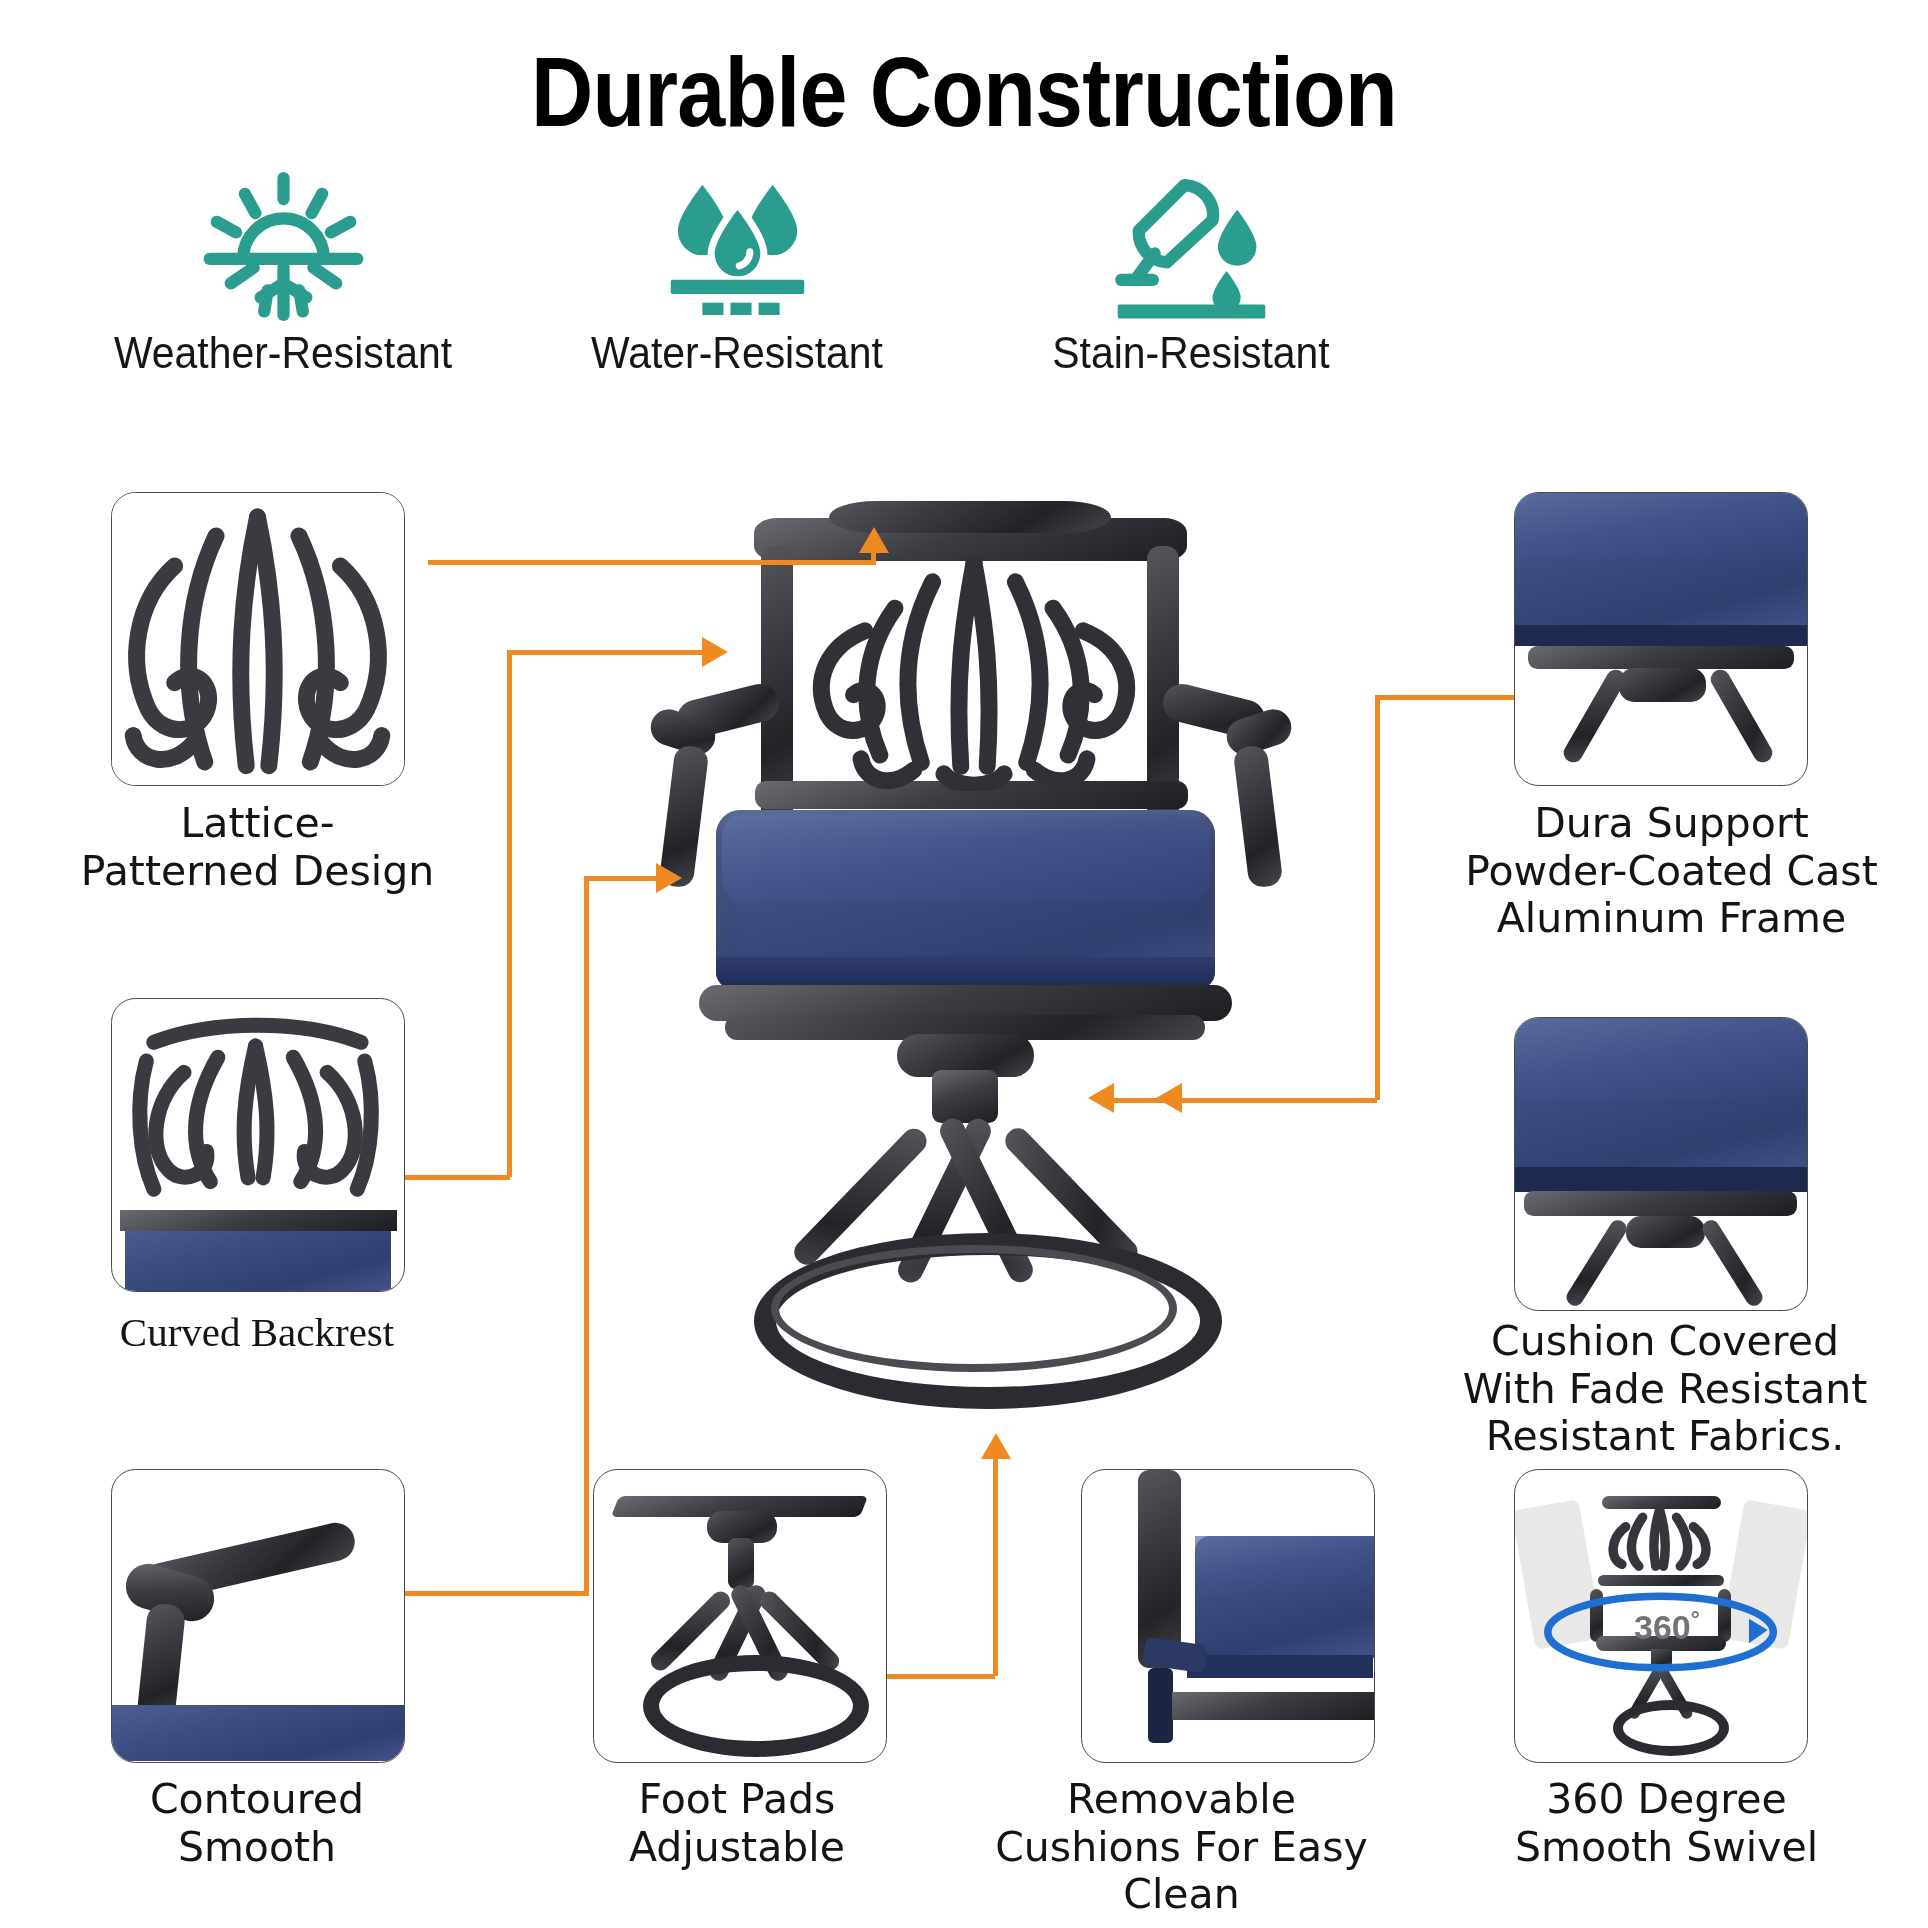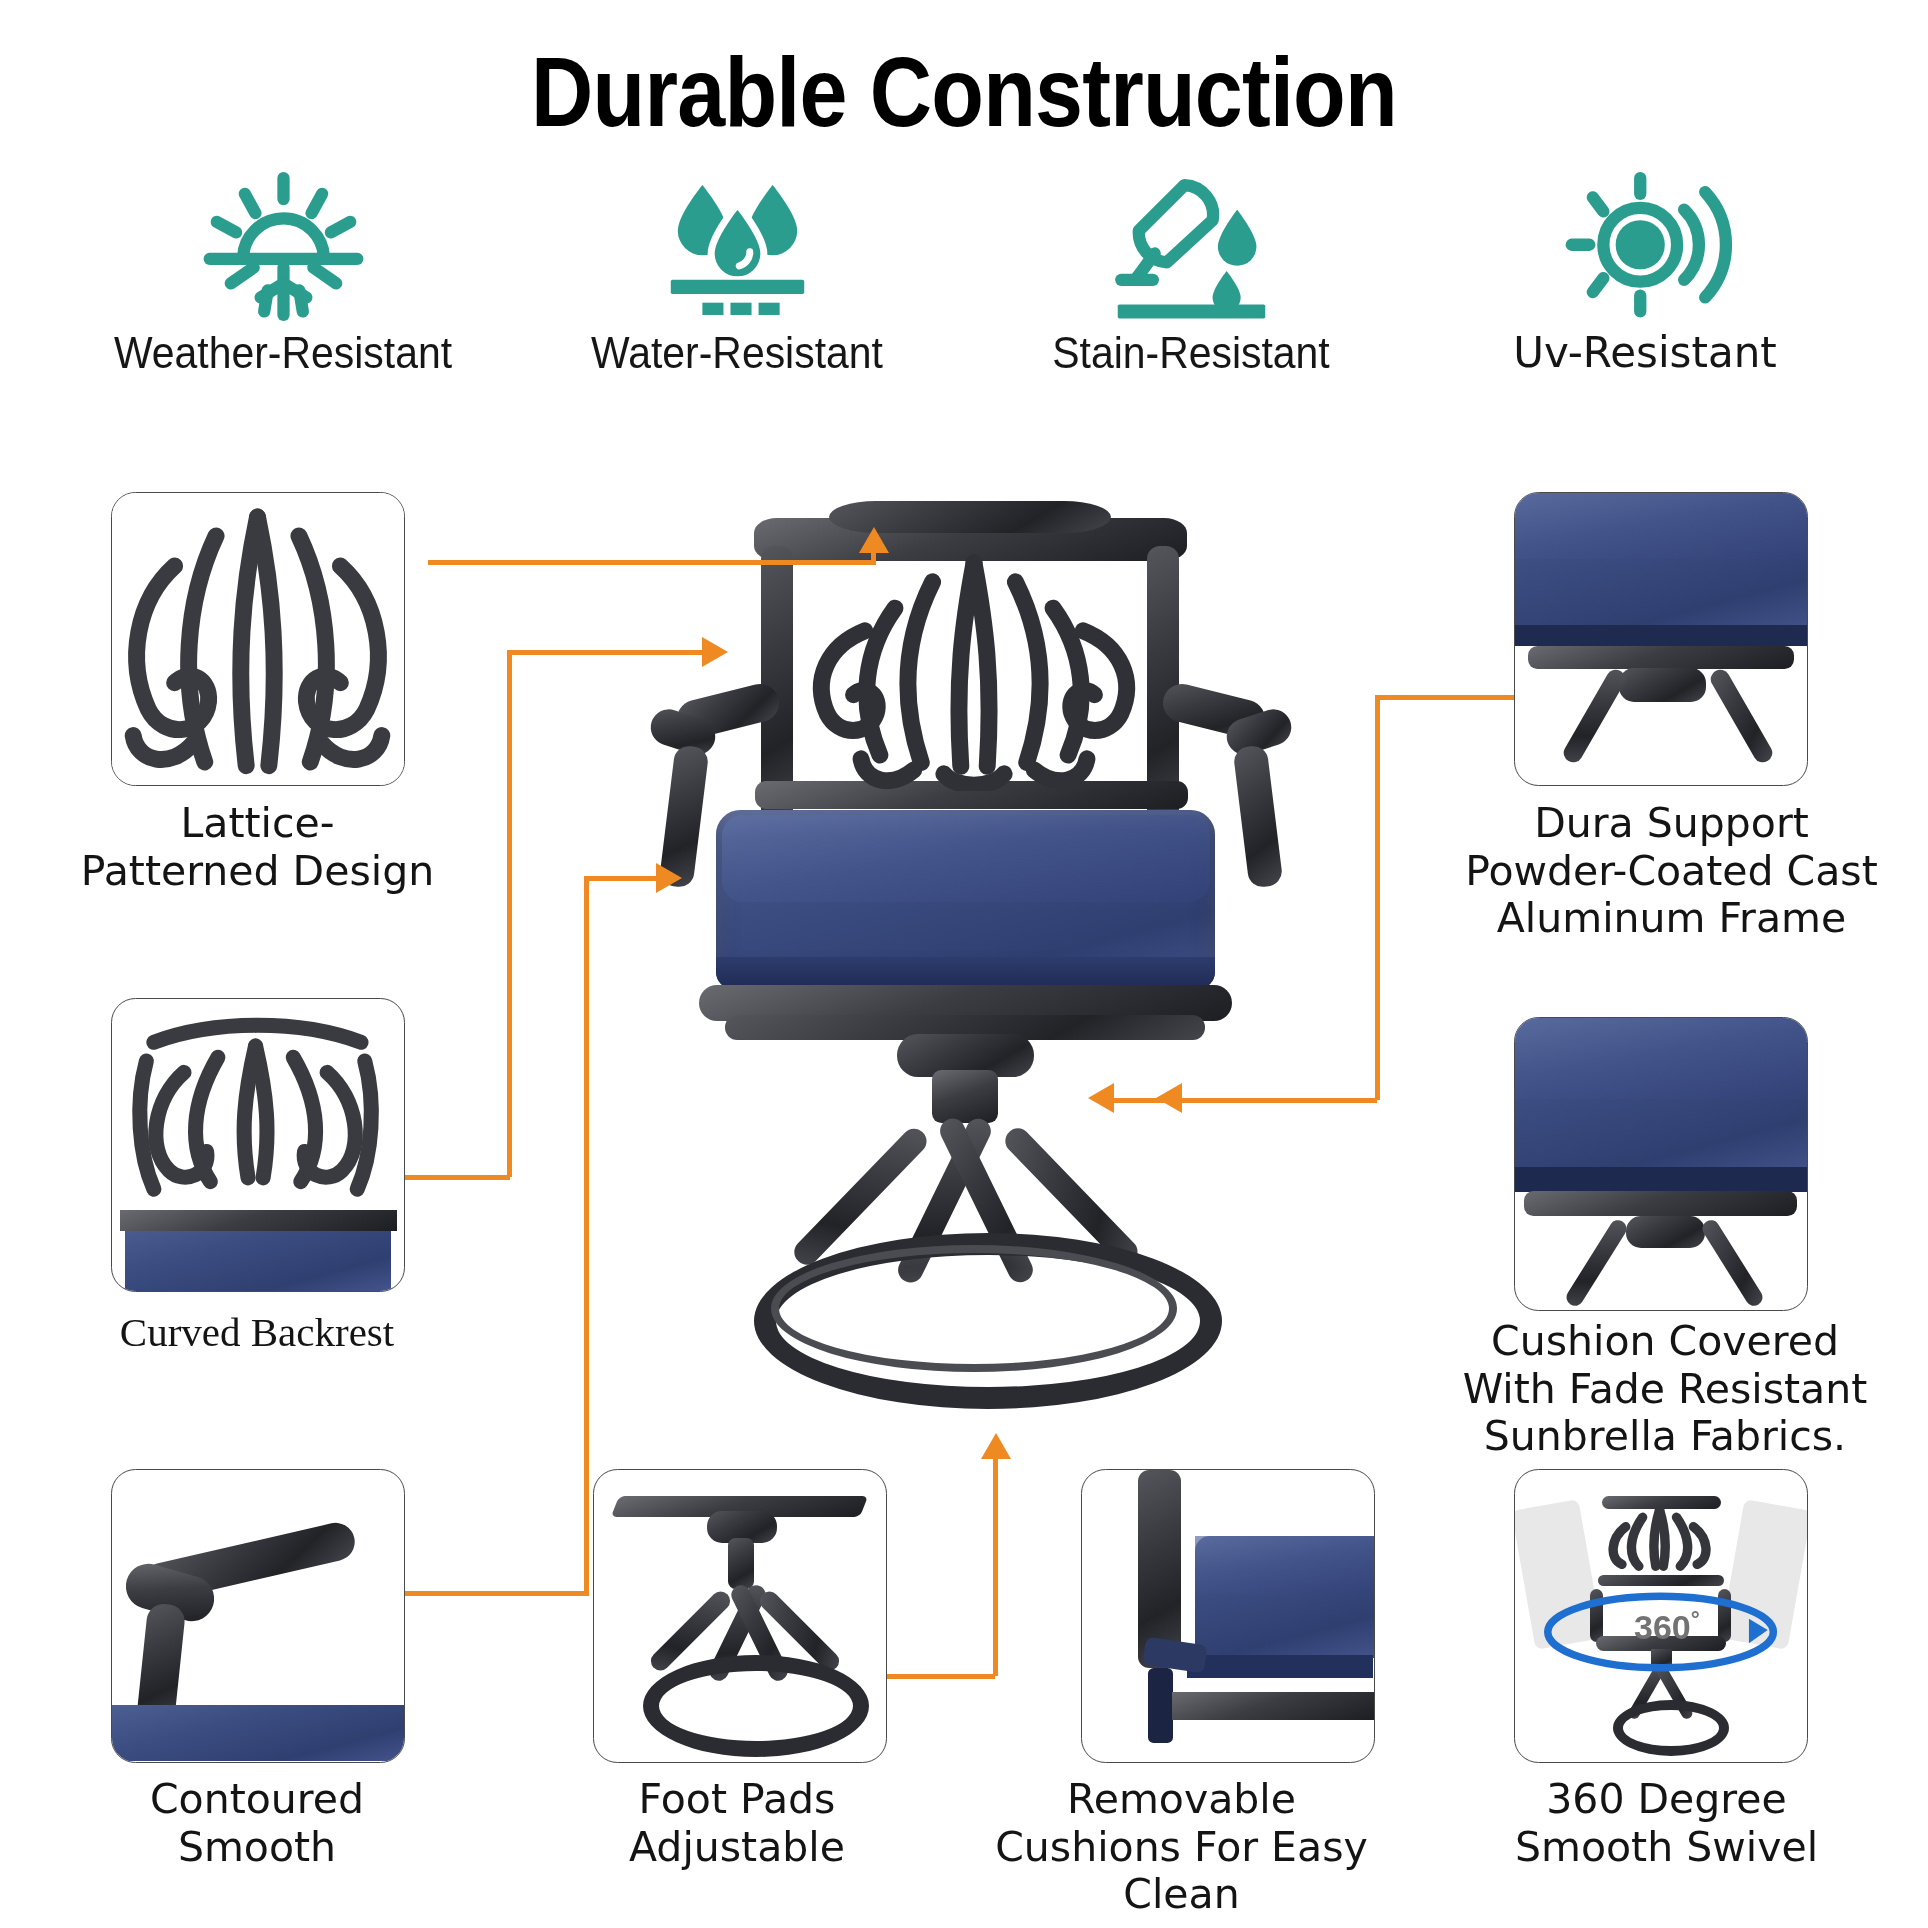"Uv-Resistant" div.feat { html: <div> <div> <svg> <g> <circle></circle> <circle></circle> <line></line> <line></line> <line></line> <line></line> <line></line> <path></path> <path></path> </g> </svg> </div> <div>Uv-Resistant</div> </div> -> none }
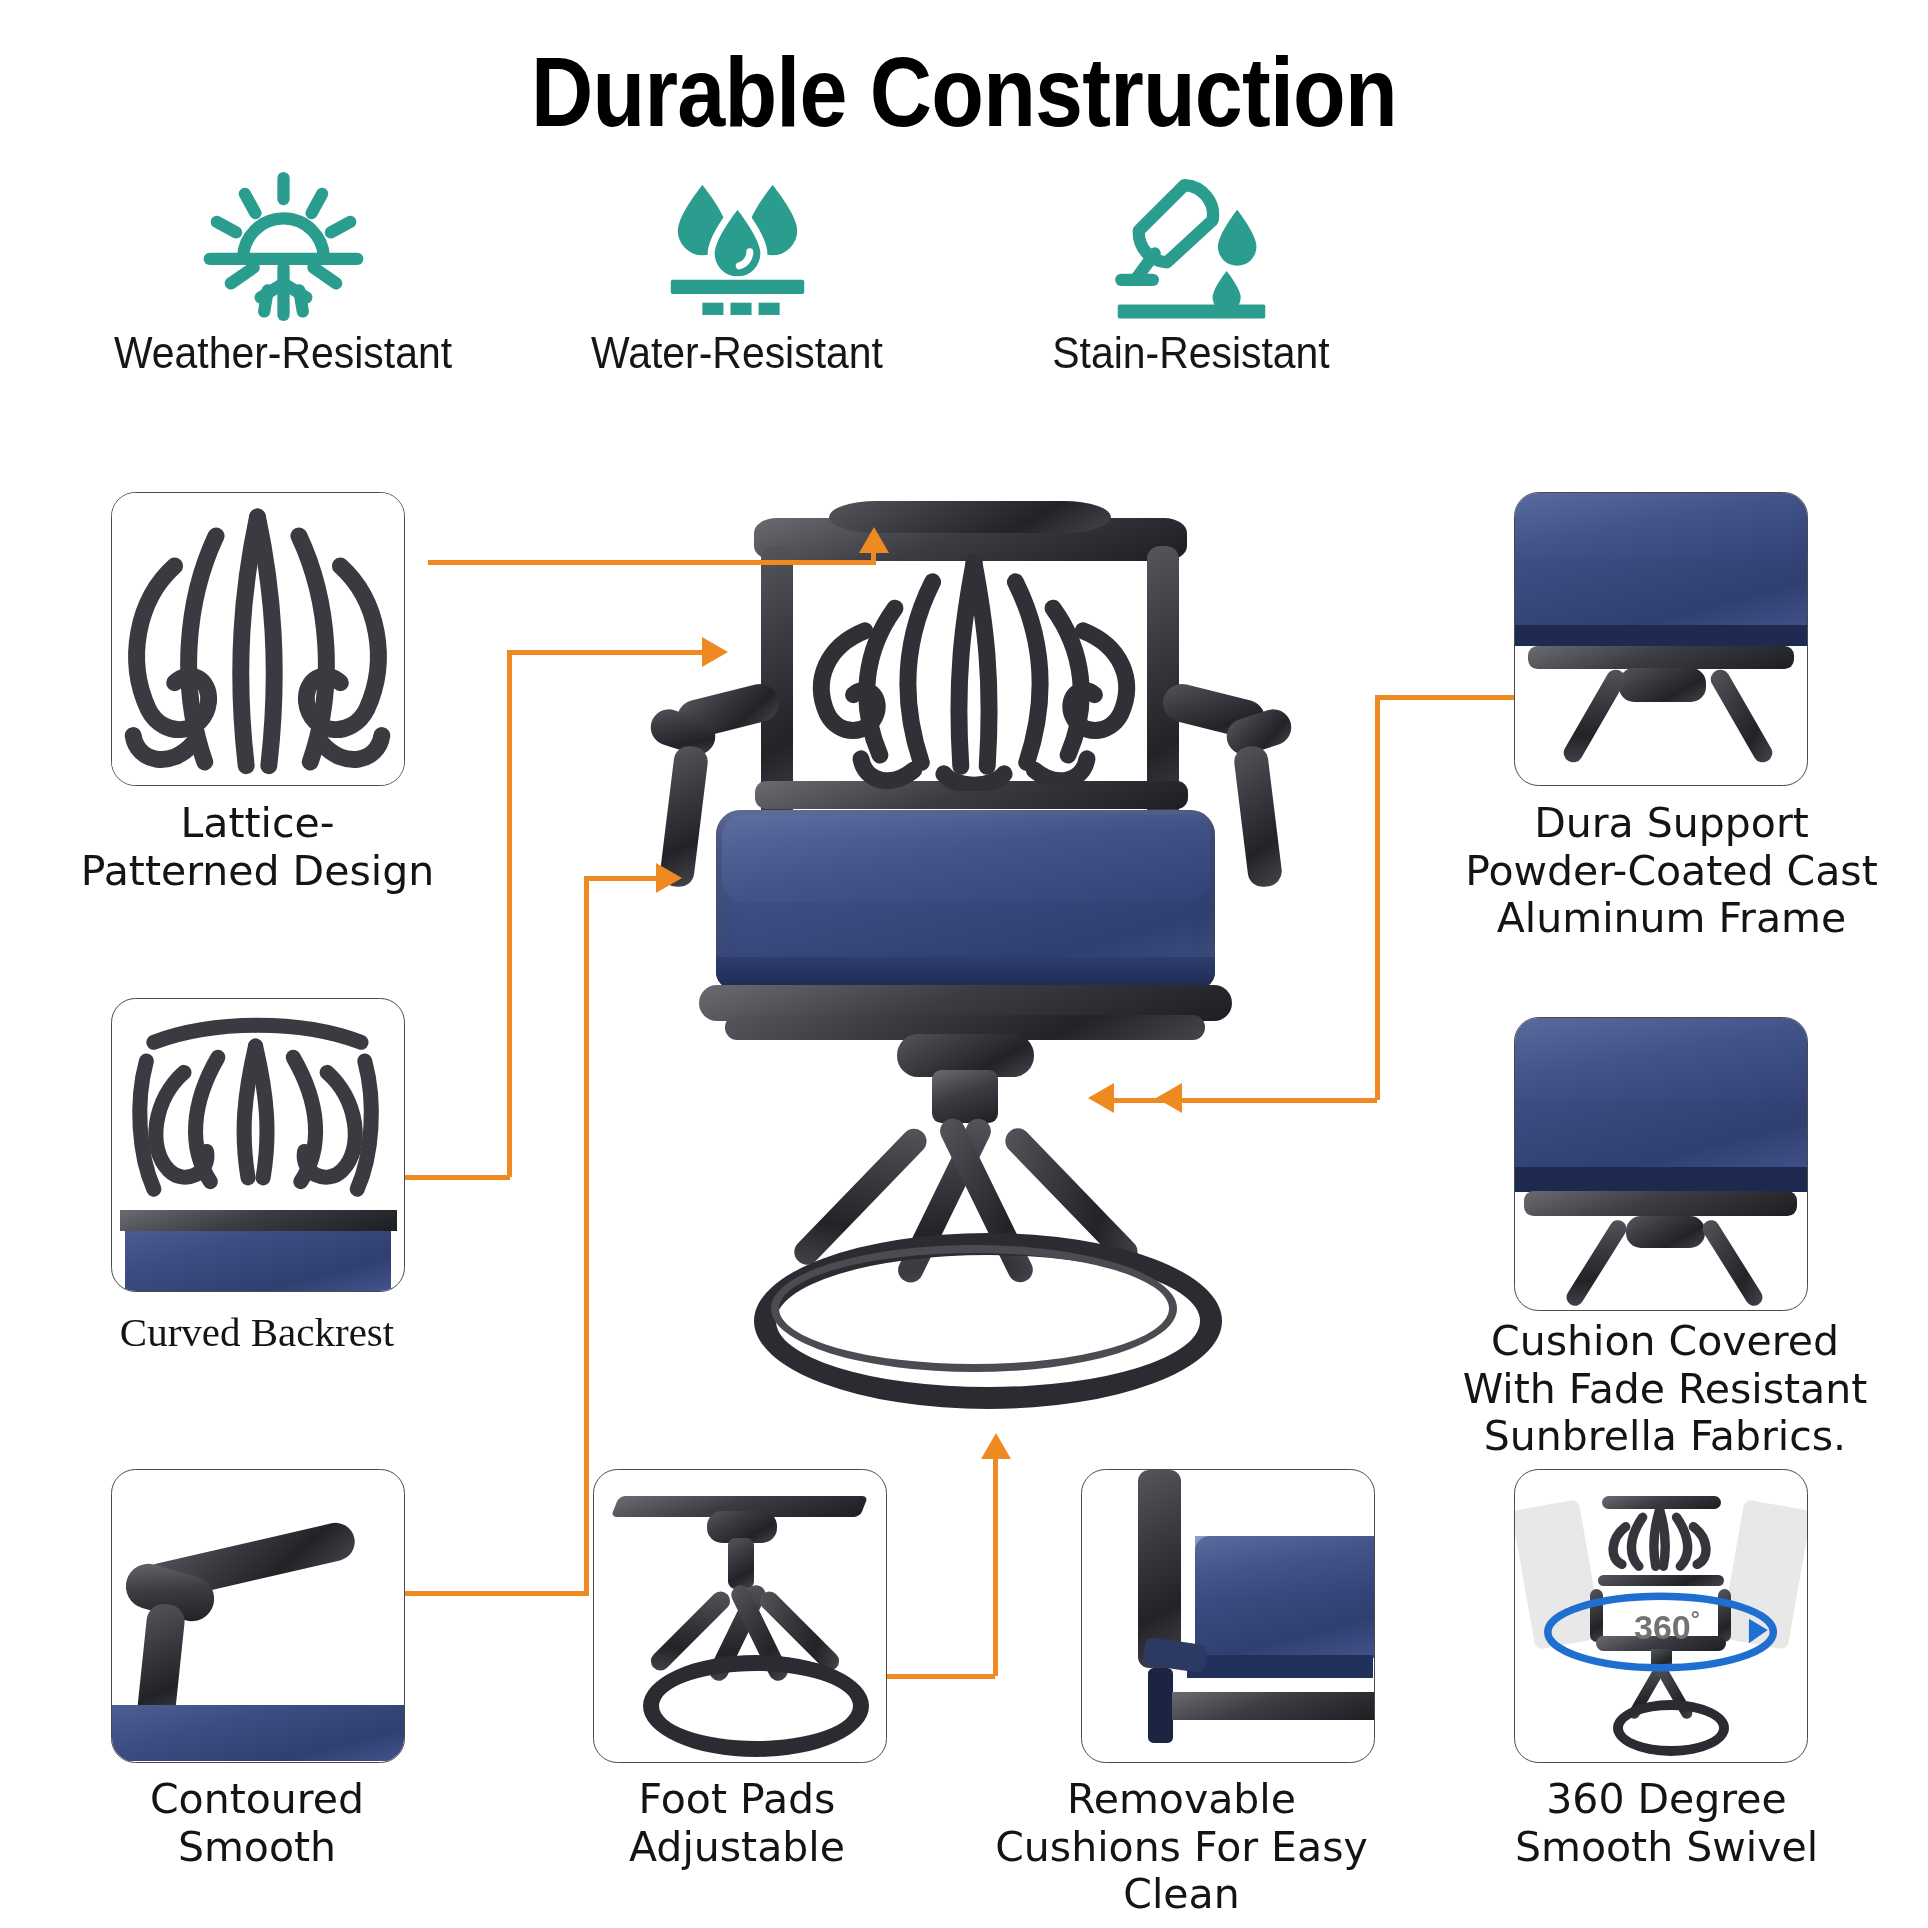"Sunbrella Fabrics." div { text: Sunbrella -> Resistant }
